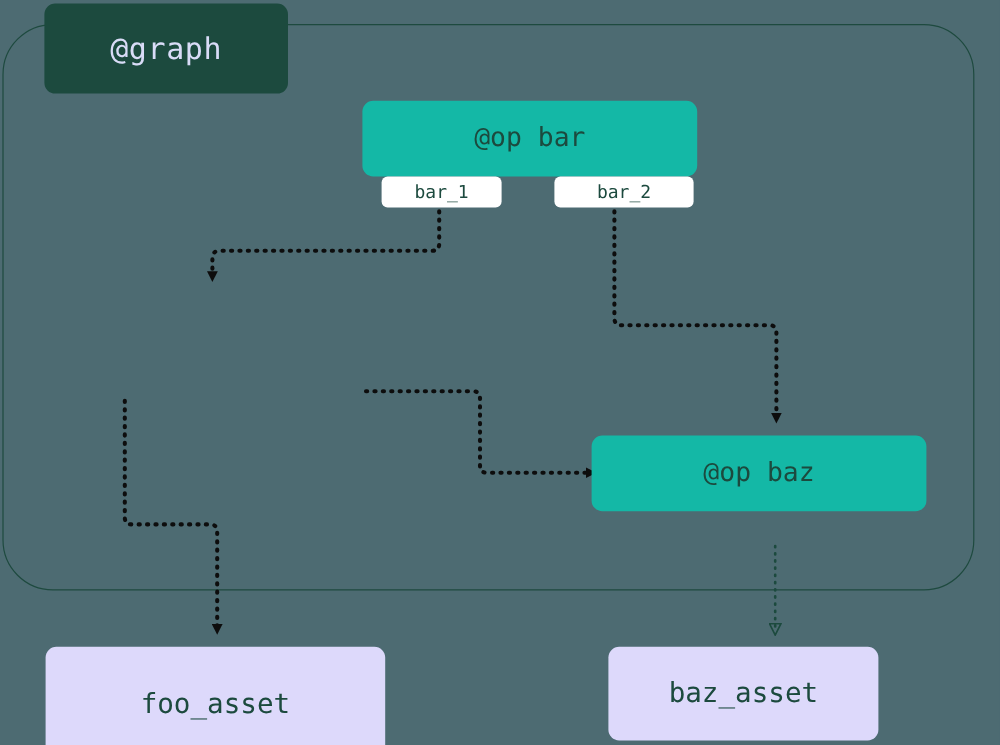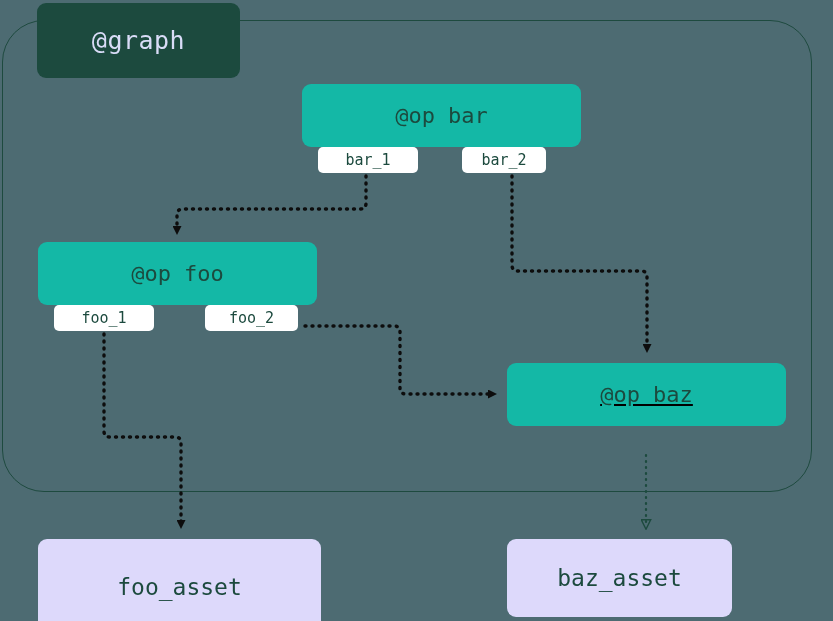"bar_2" #port-bar-2 { width: 84px -> 116px }
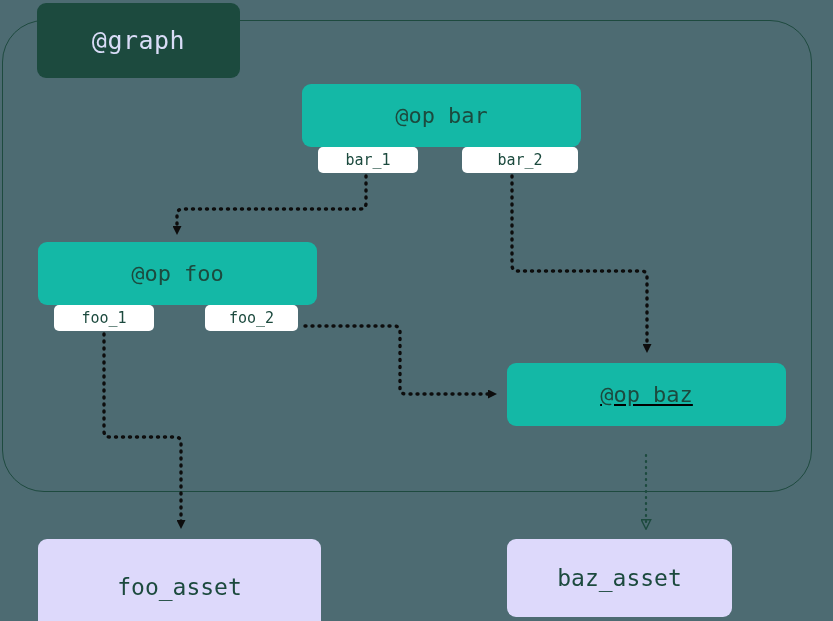"@op foo" div.op-node { html: <div> <div> <span>@op foo</span> </div> <div> <div> <span>foo_1</span> </div> <div> <span>foo_2</span> </div> </div> </div> -> none }
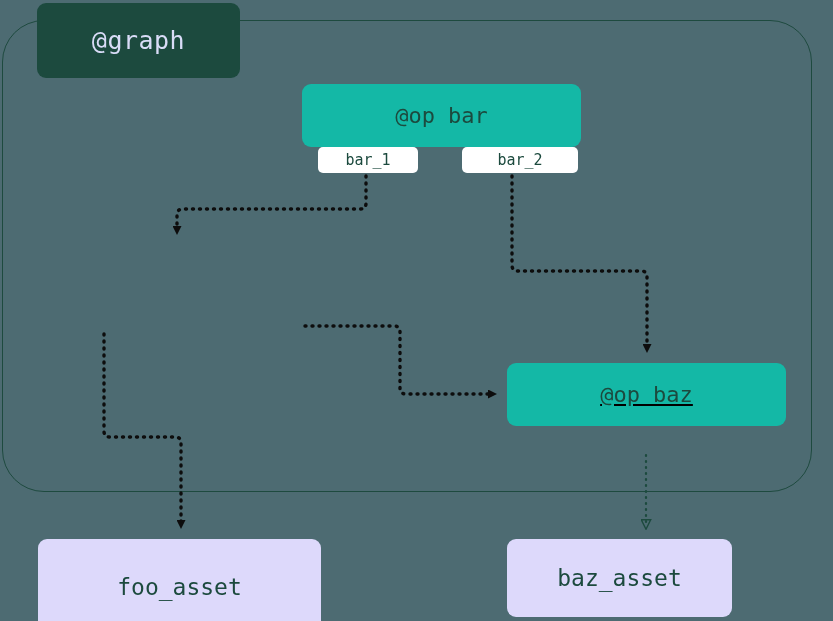"@op baz" #node-baz { left: 507px -> 493px; text-decoration: underline -> none }
